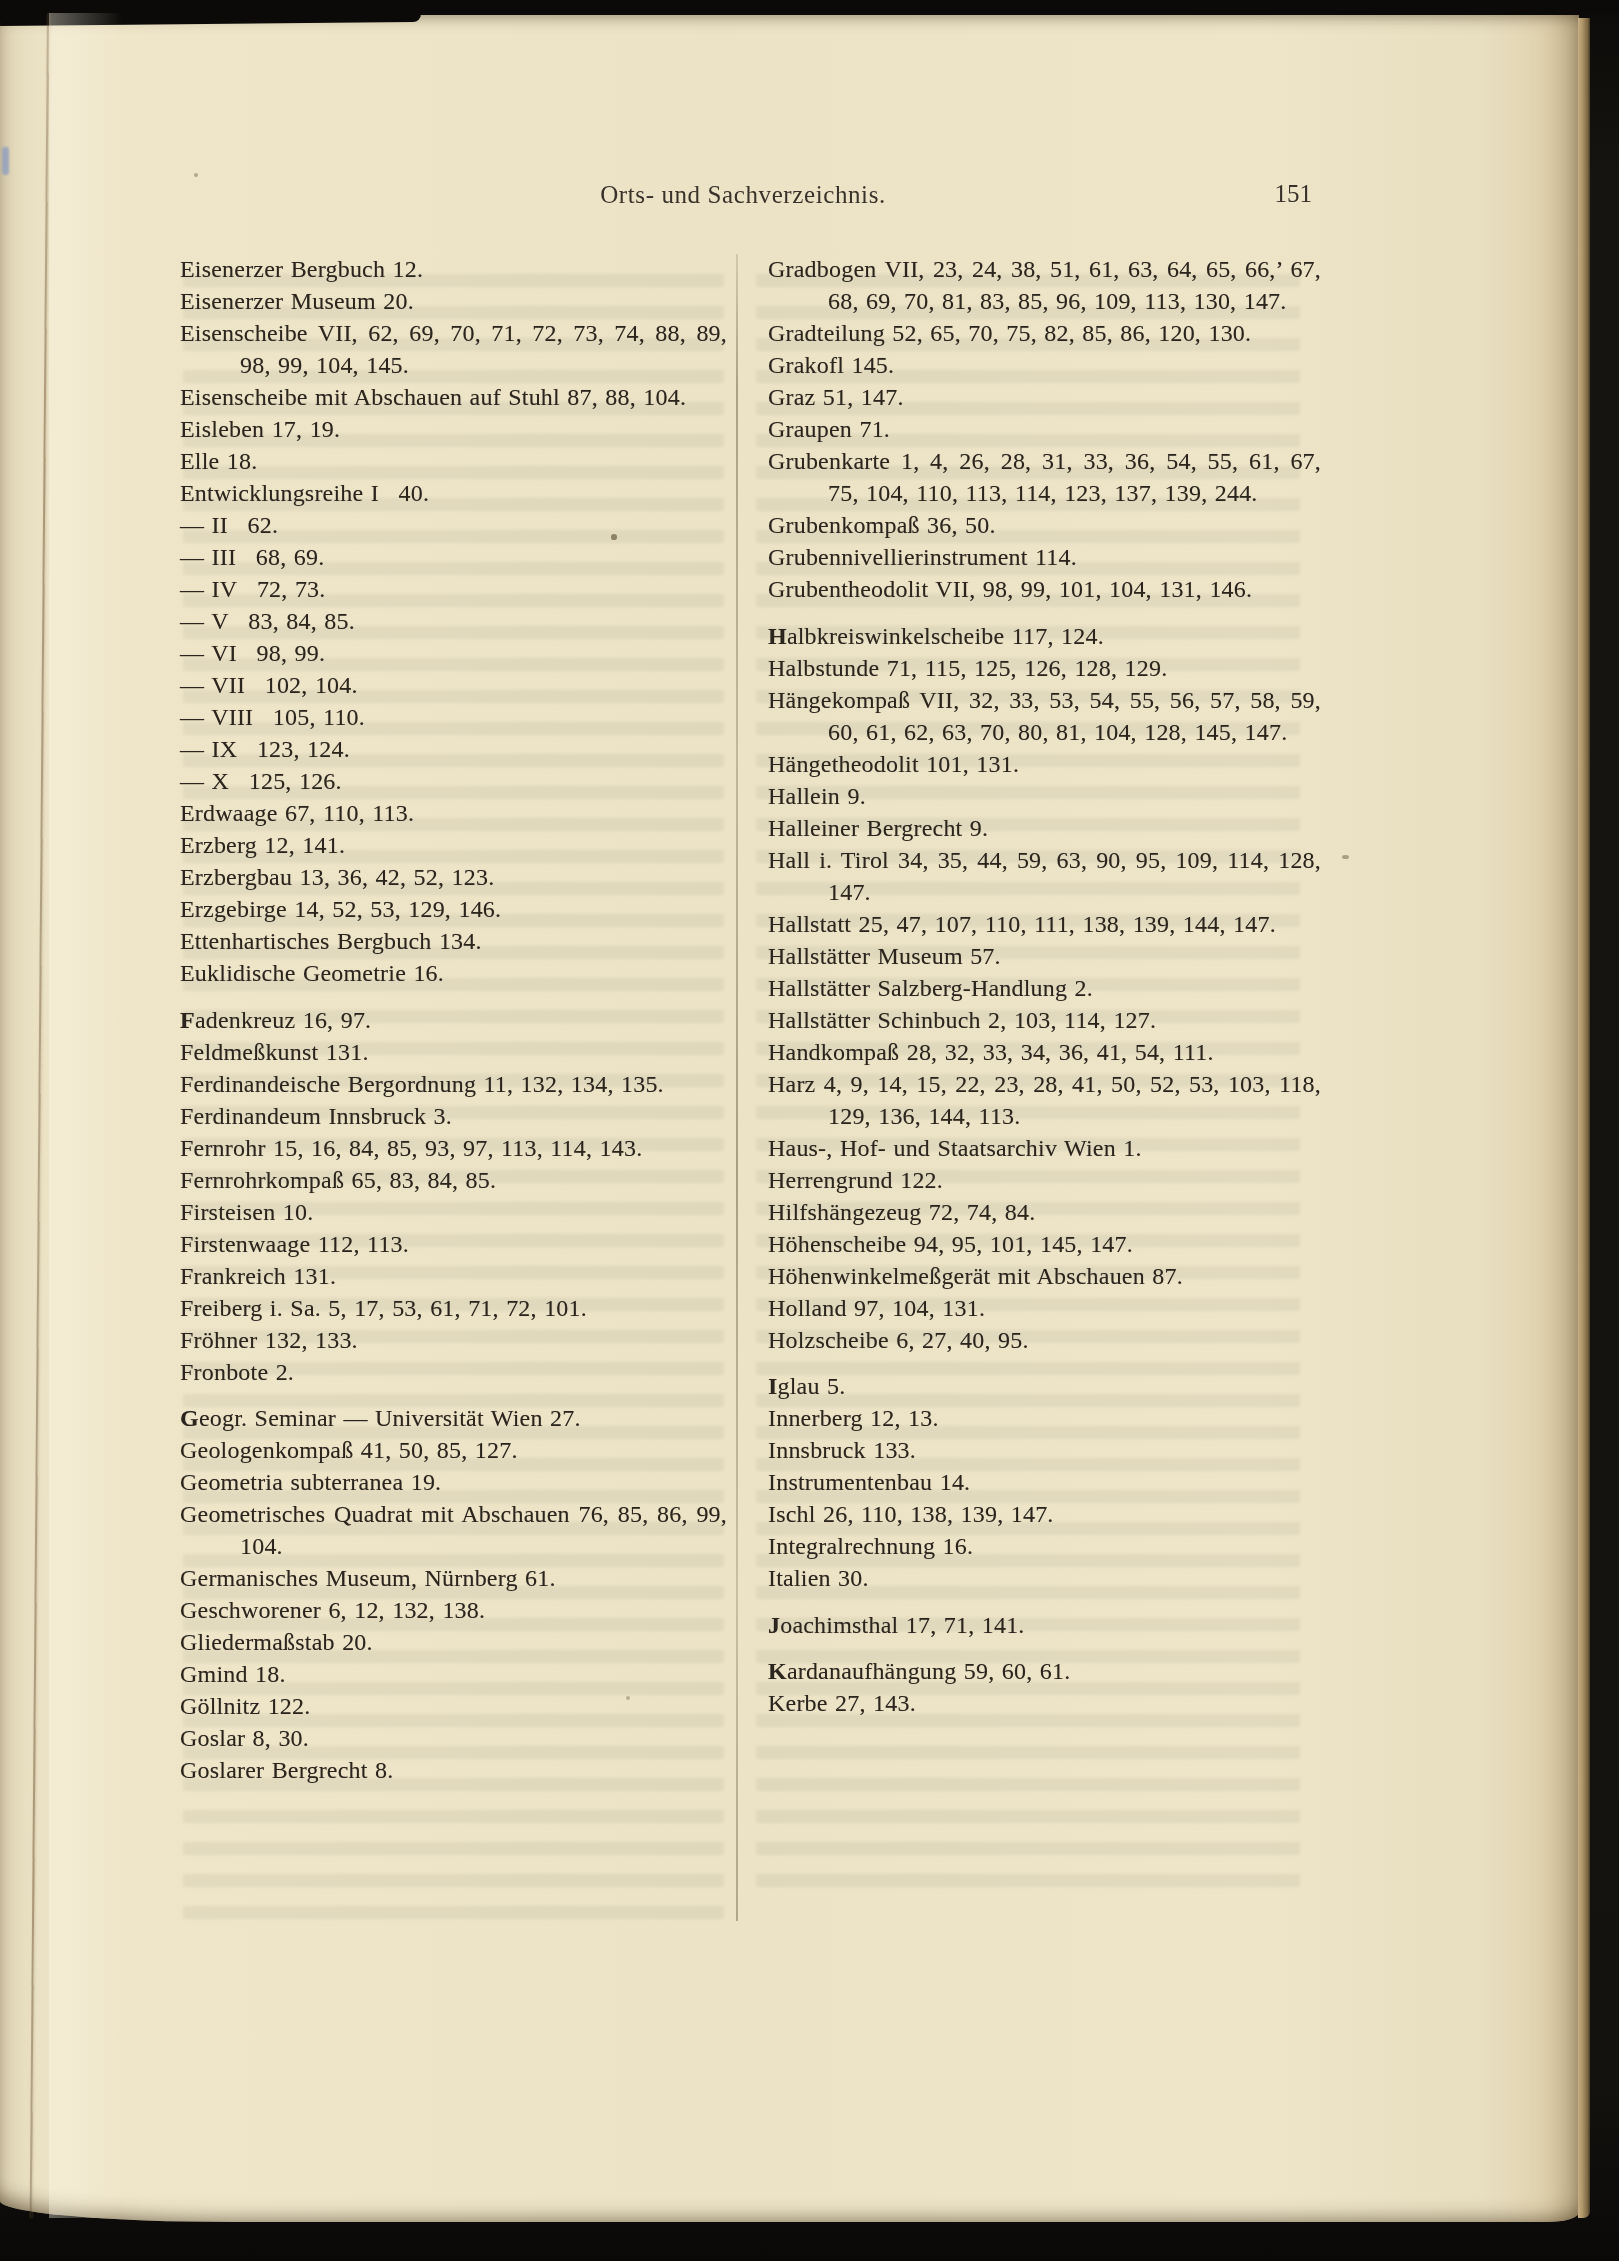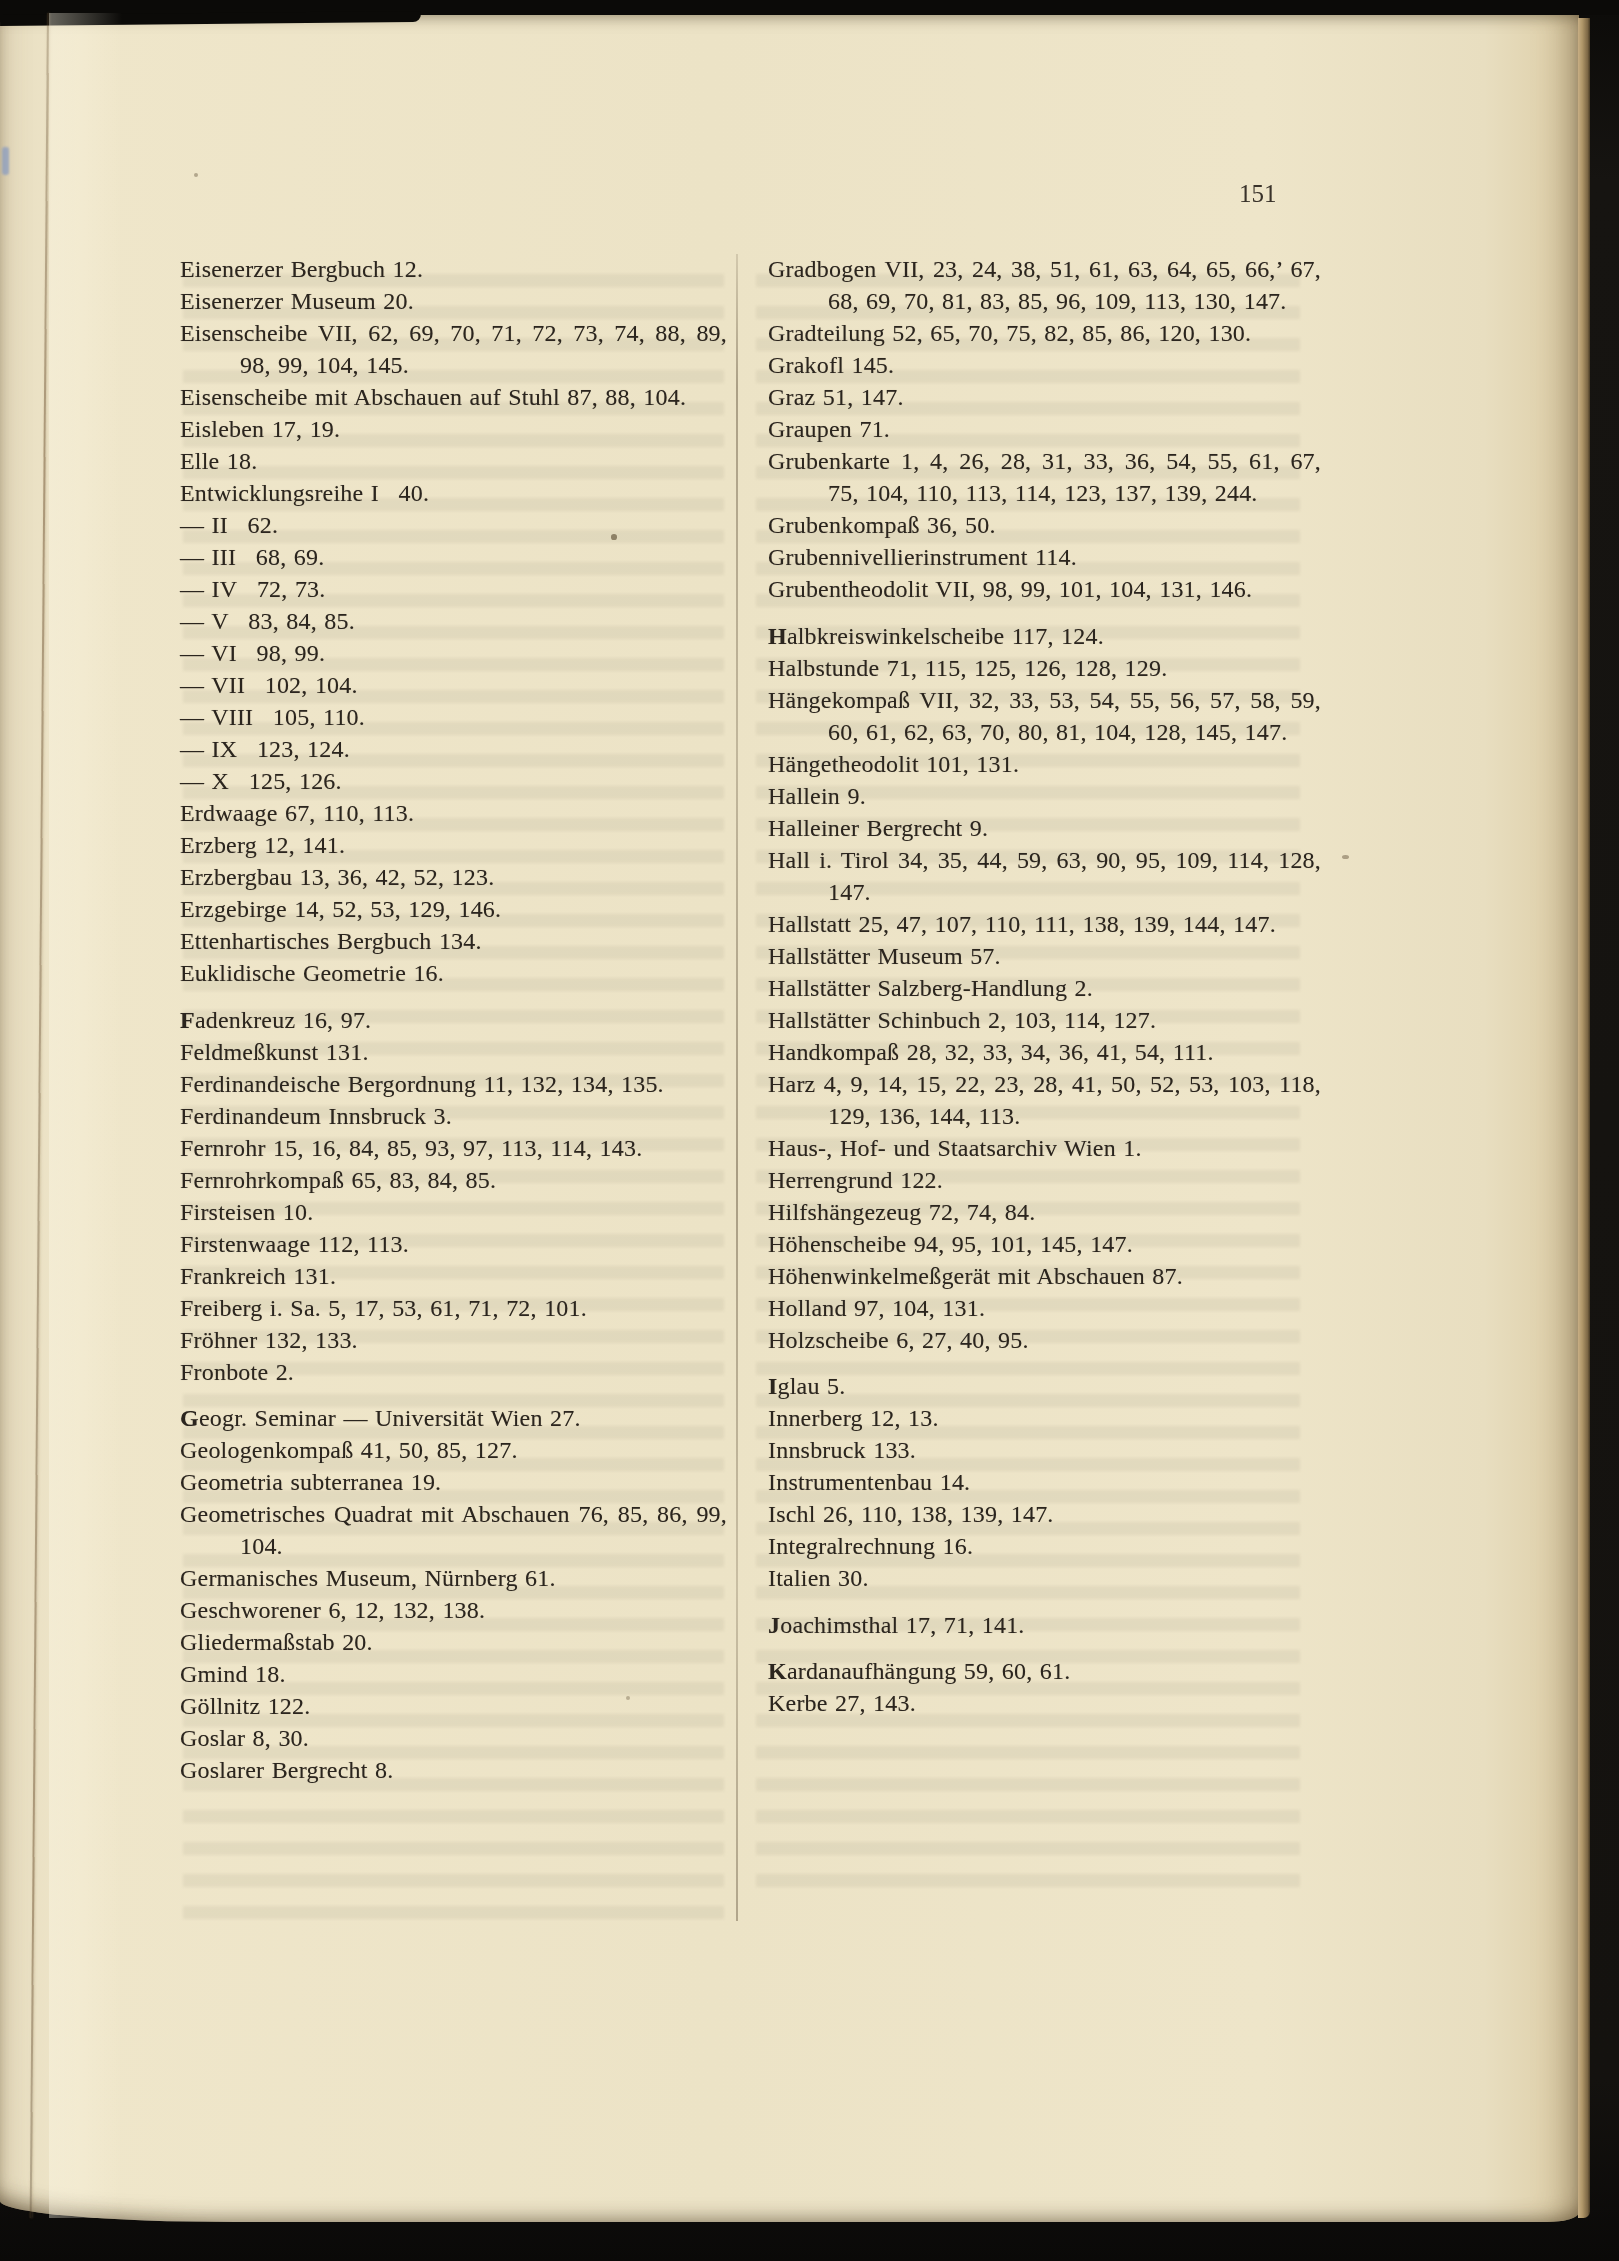"Orts- und Sachverzeichnis." div.header-title { html: none -> <div>Orts- und Sachverzeichnis.</div> }
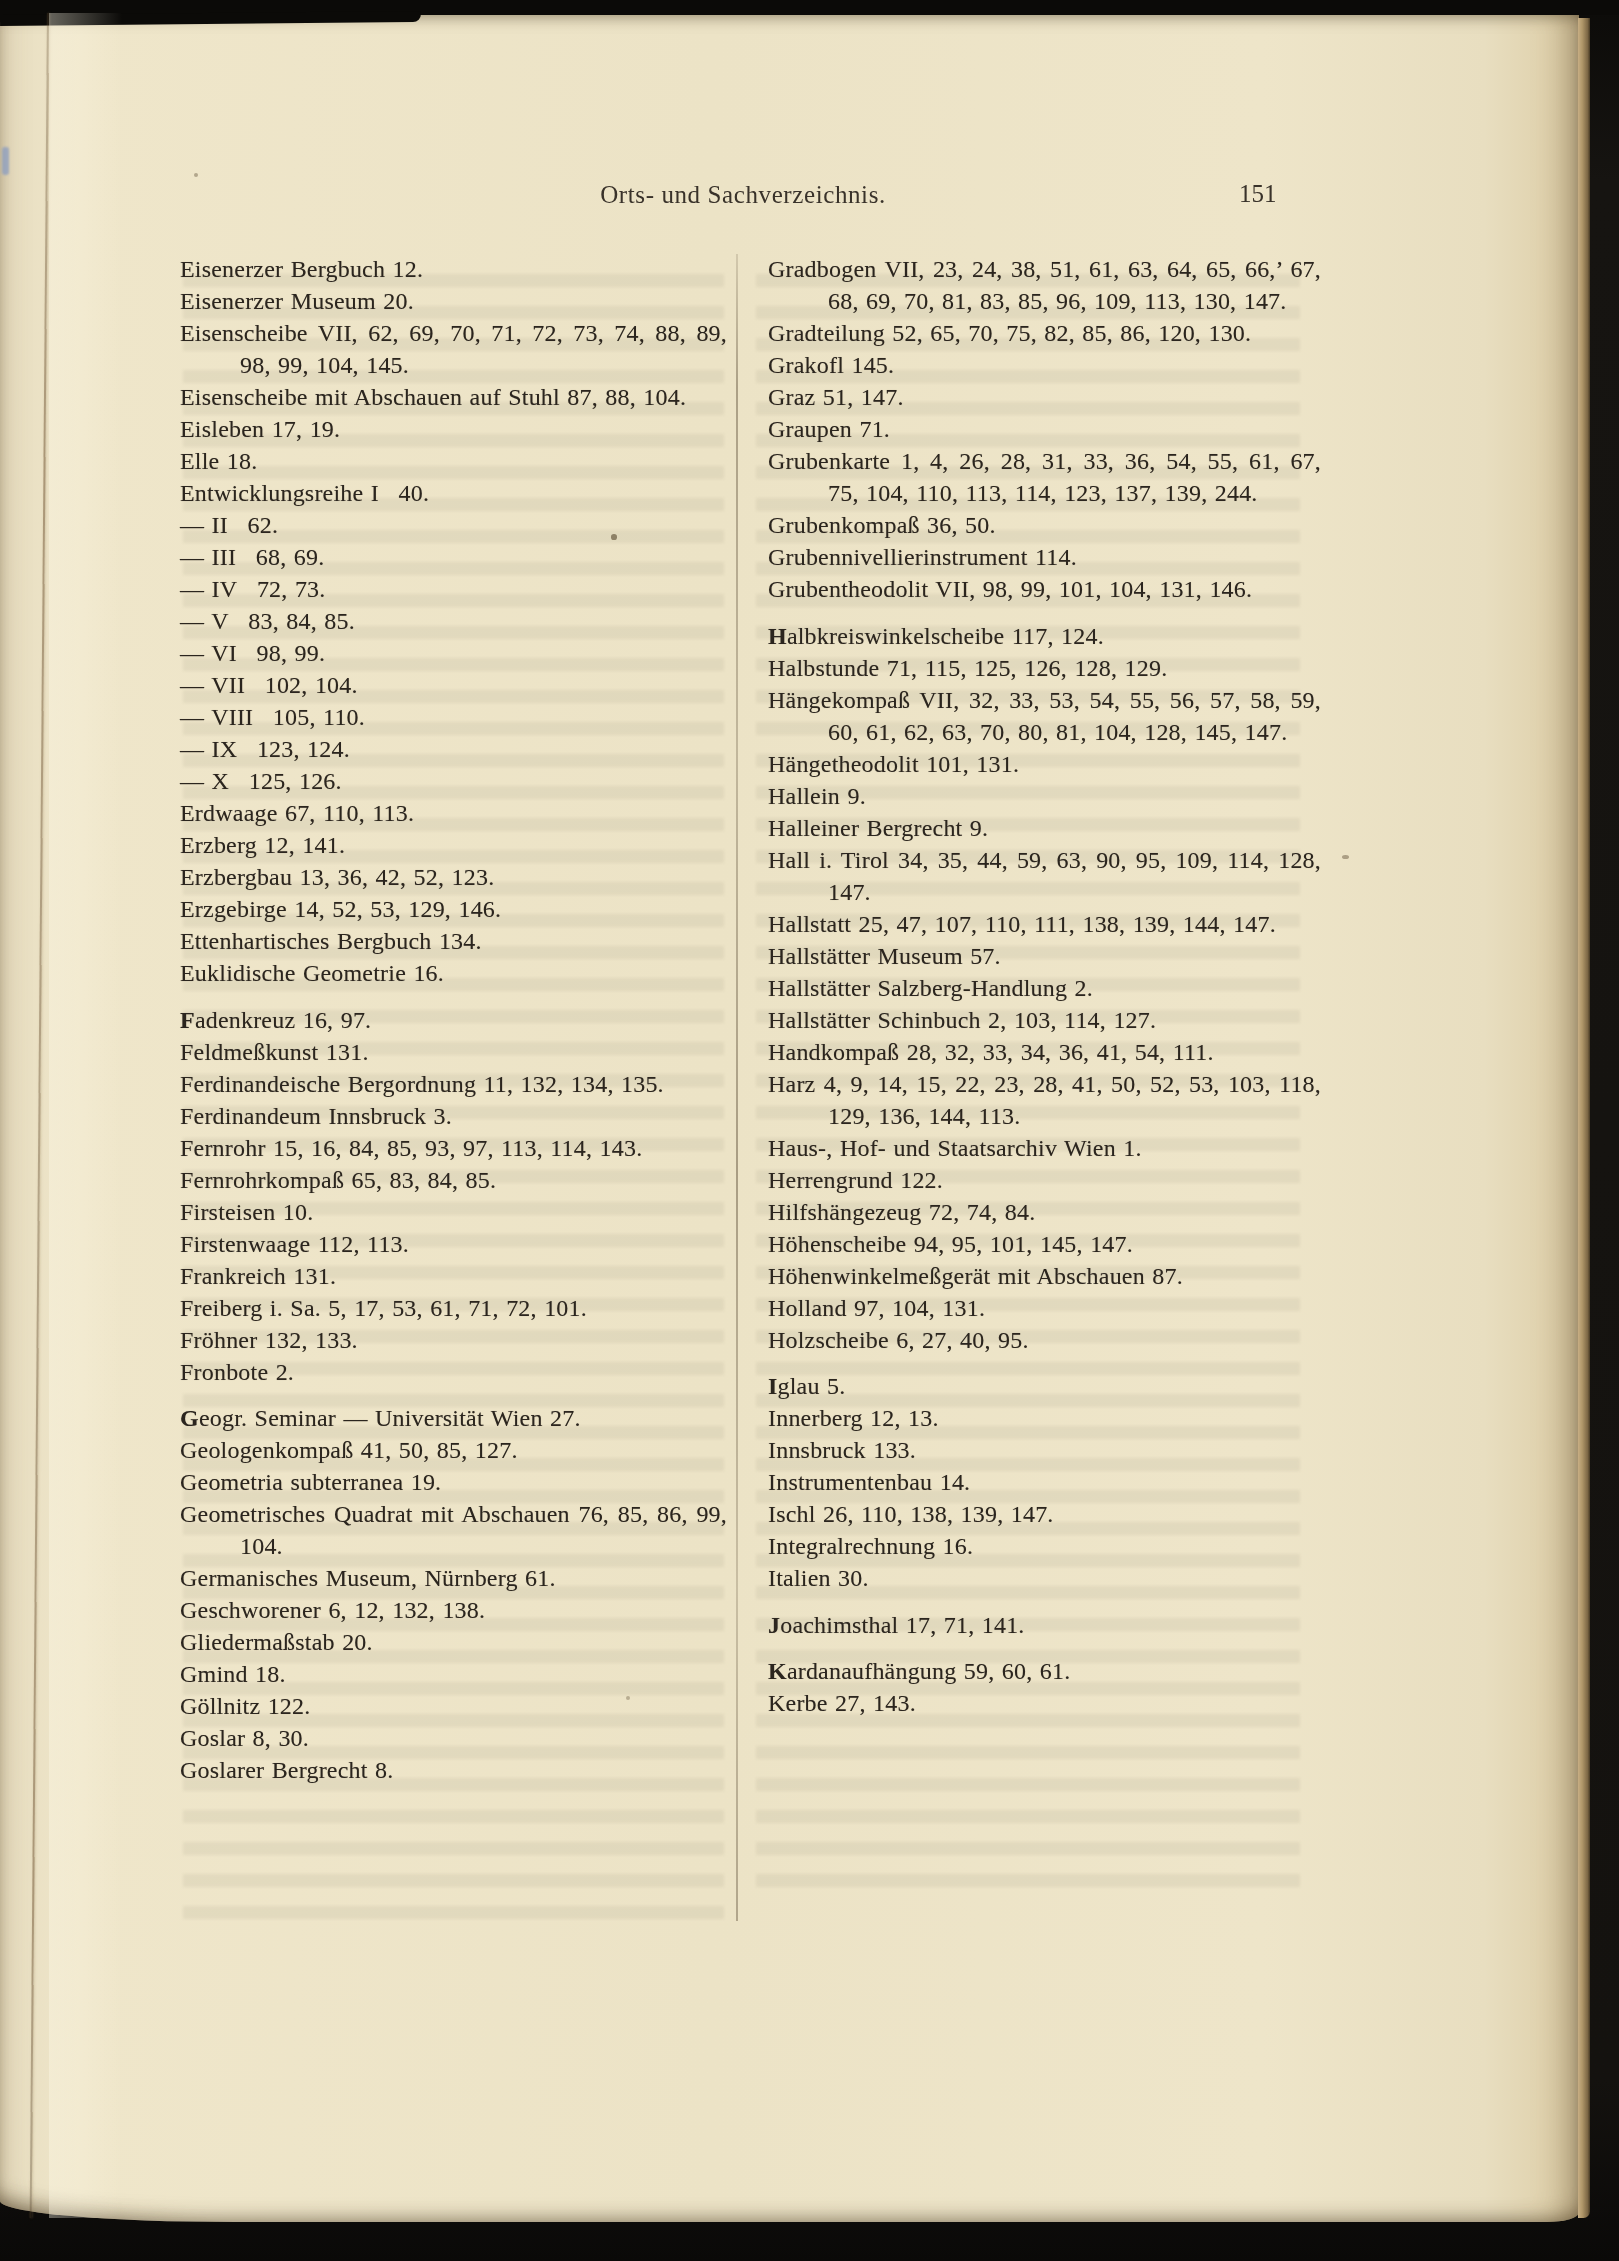"151" .page-number { text-align: left -> right }
